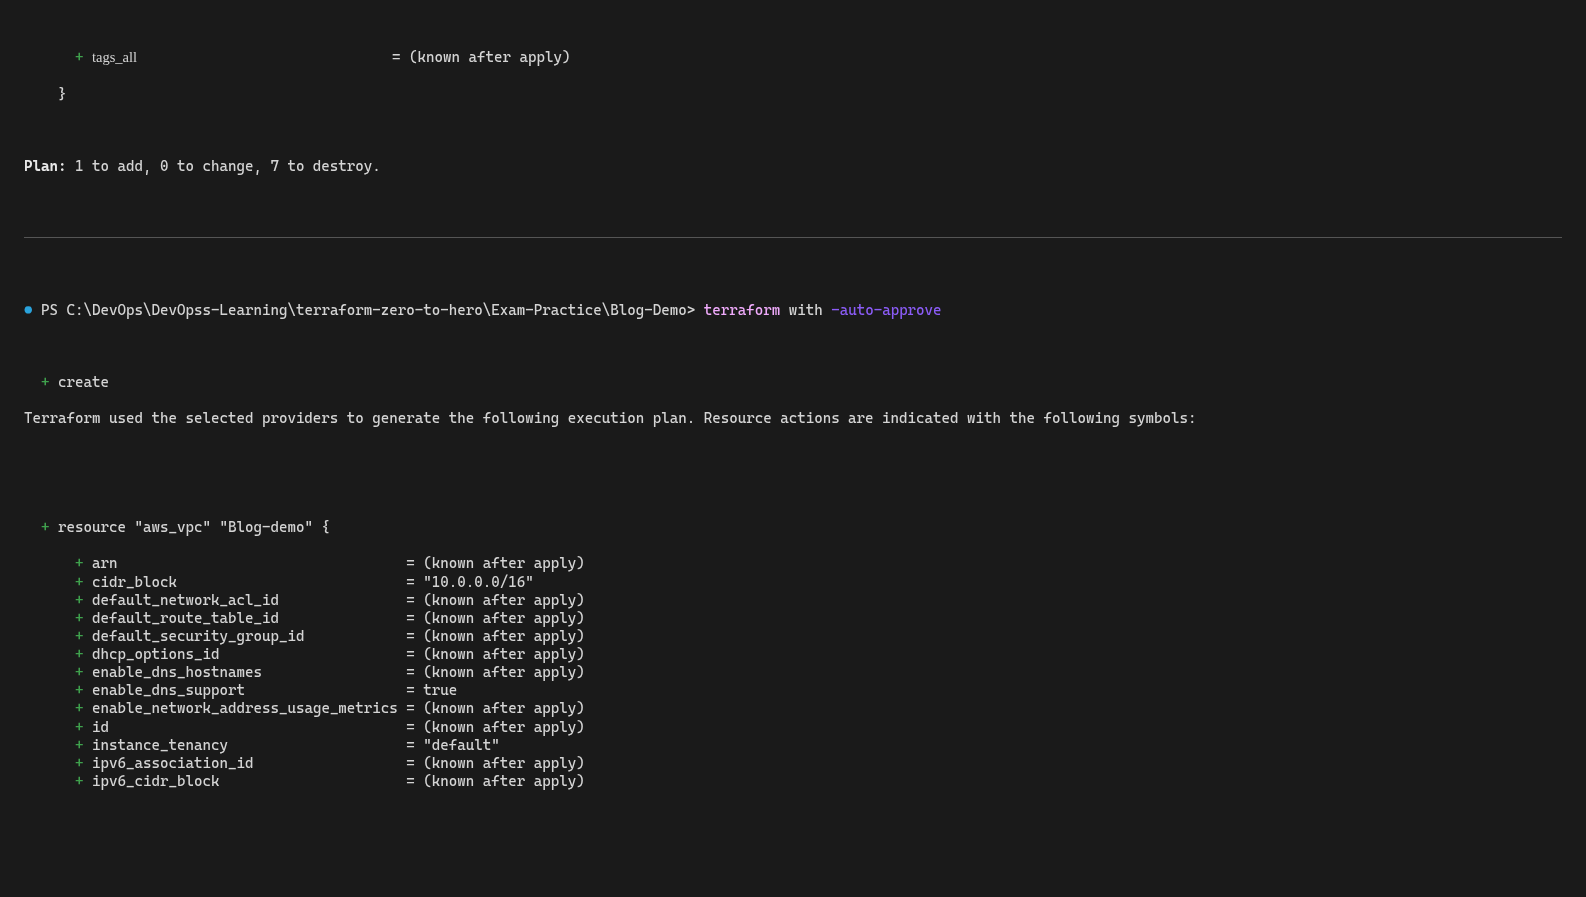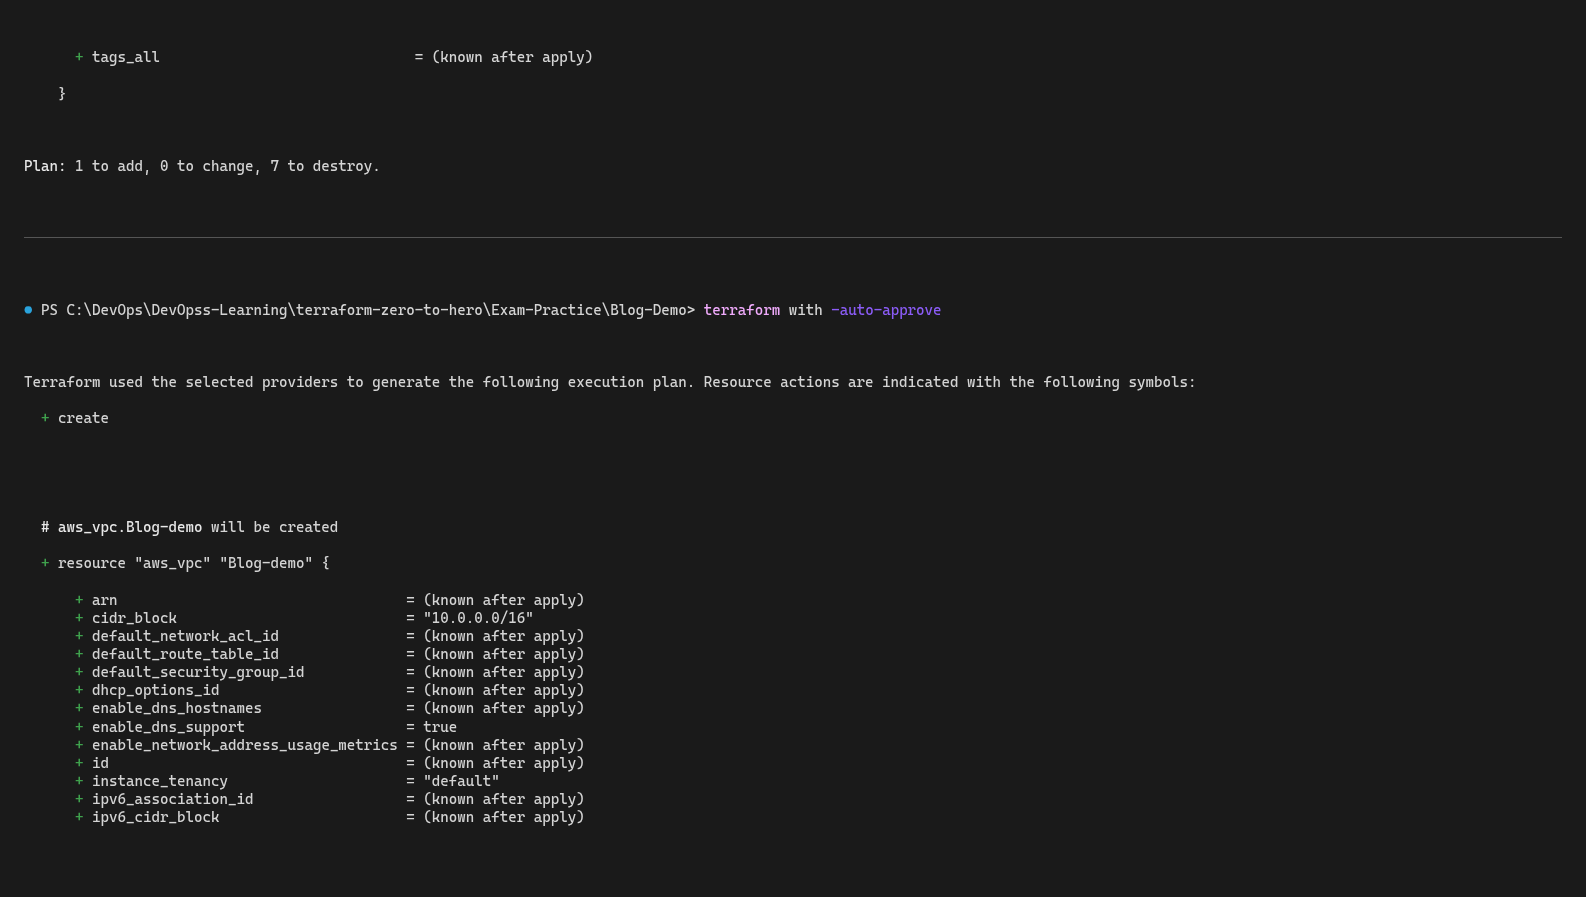"tags_all" .attr-name { font-family: none -> Liberation Serif, serif }
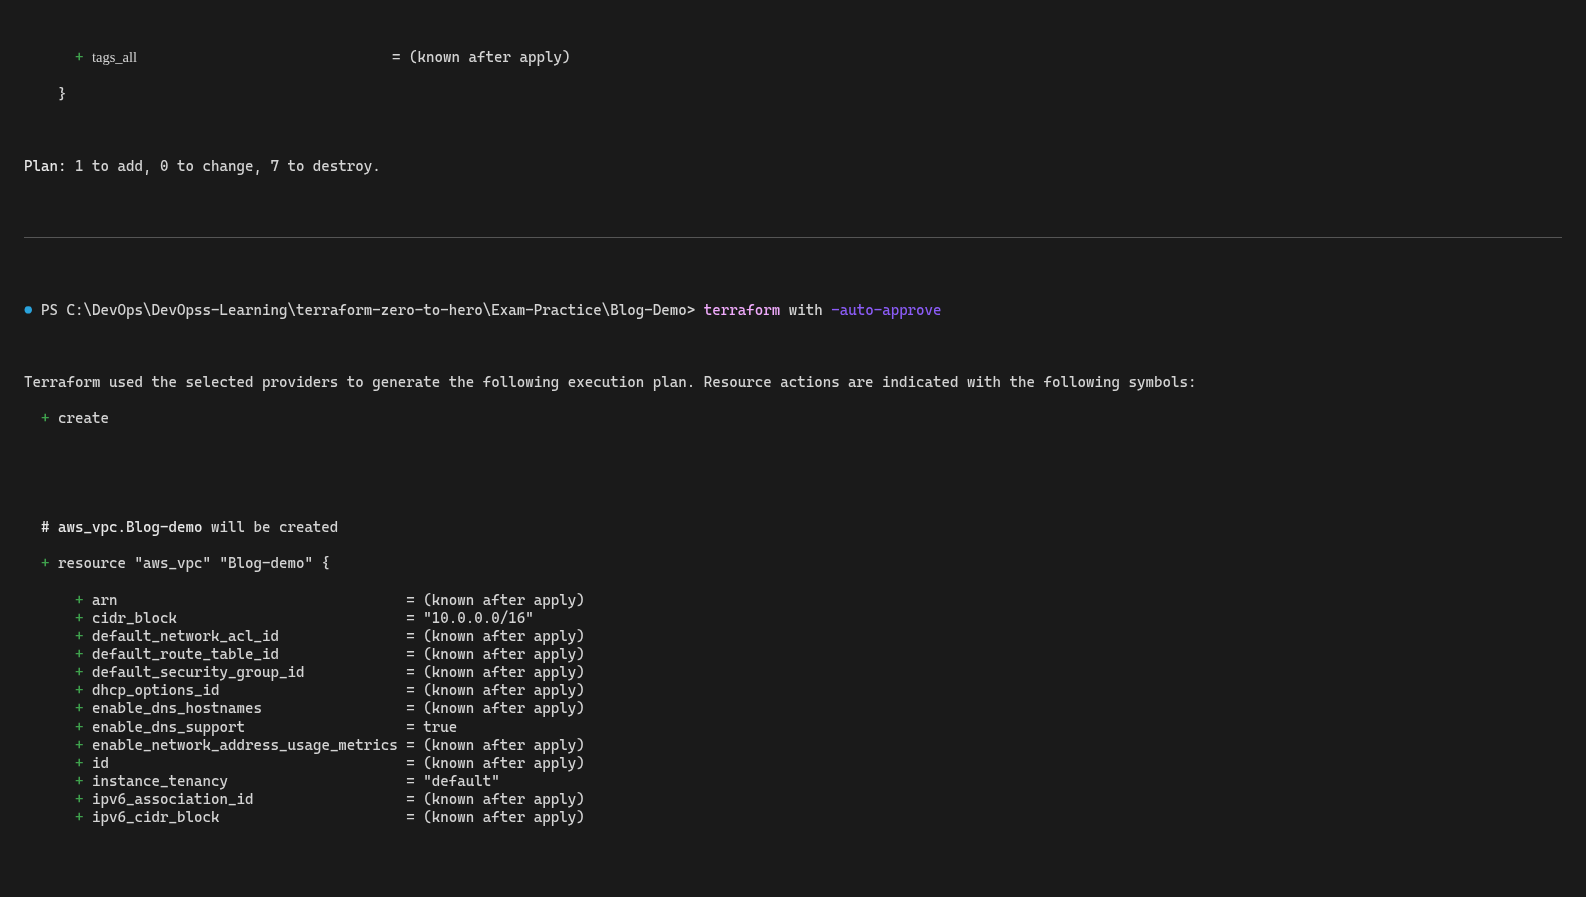"Plan:" .bold { font-weight: 400 -> 700 }
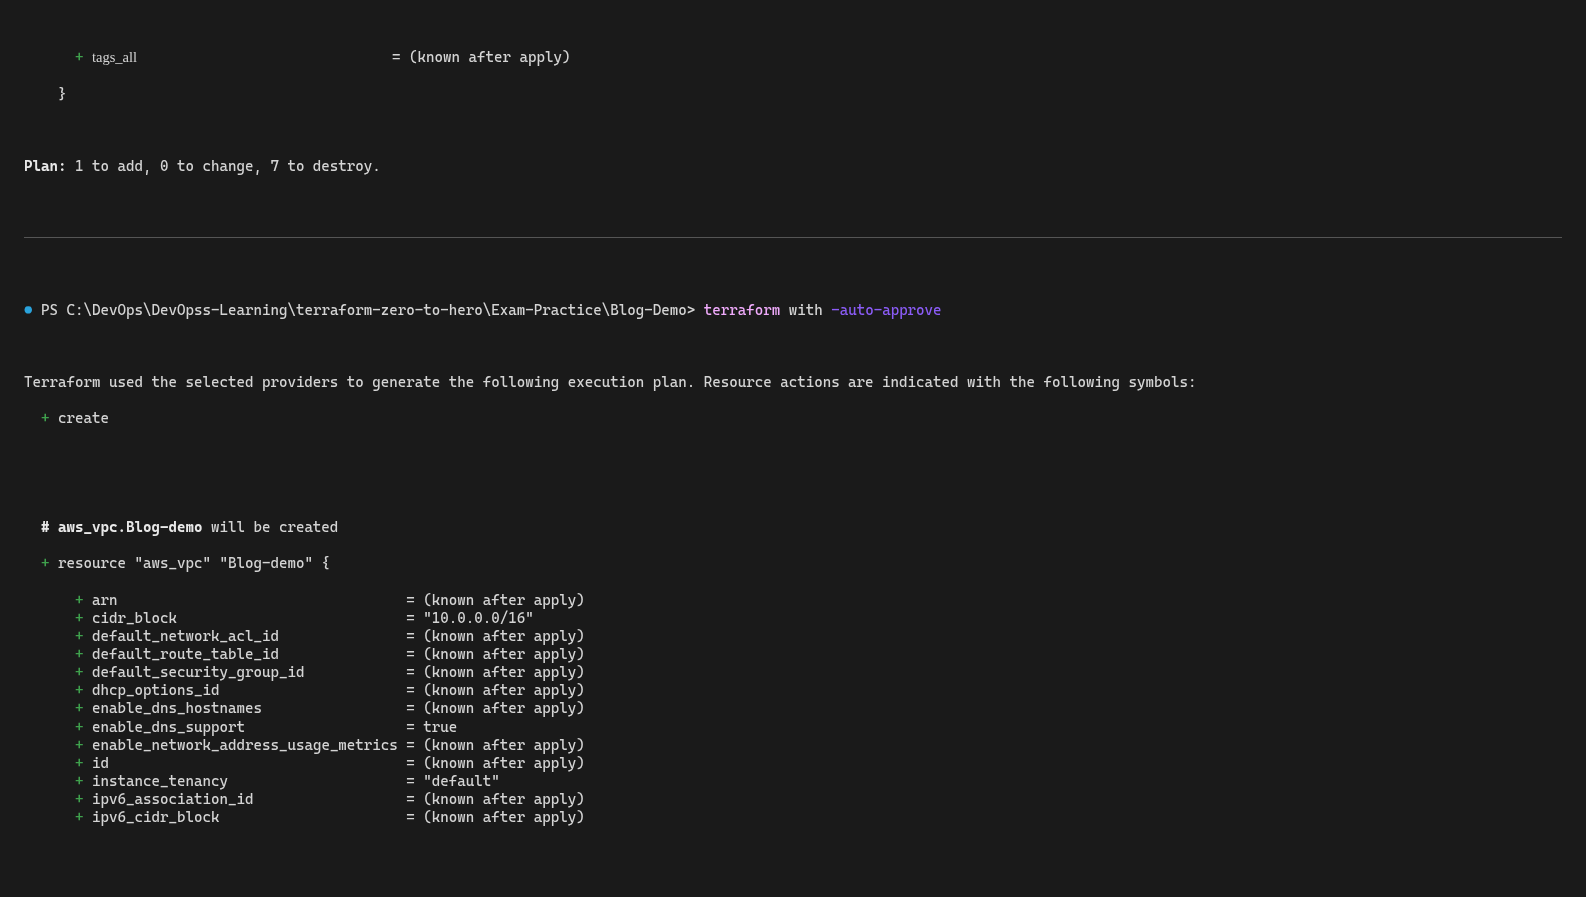"Terraform used the selected providers" span.line { order: before "+ create" -> after "+ create" }
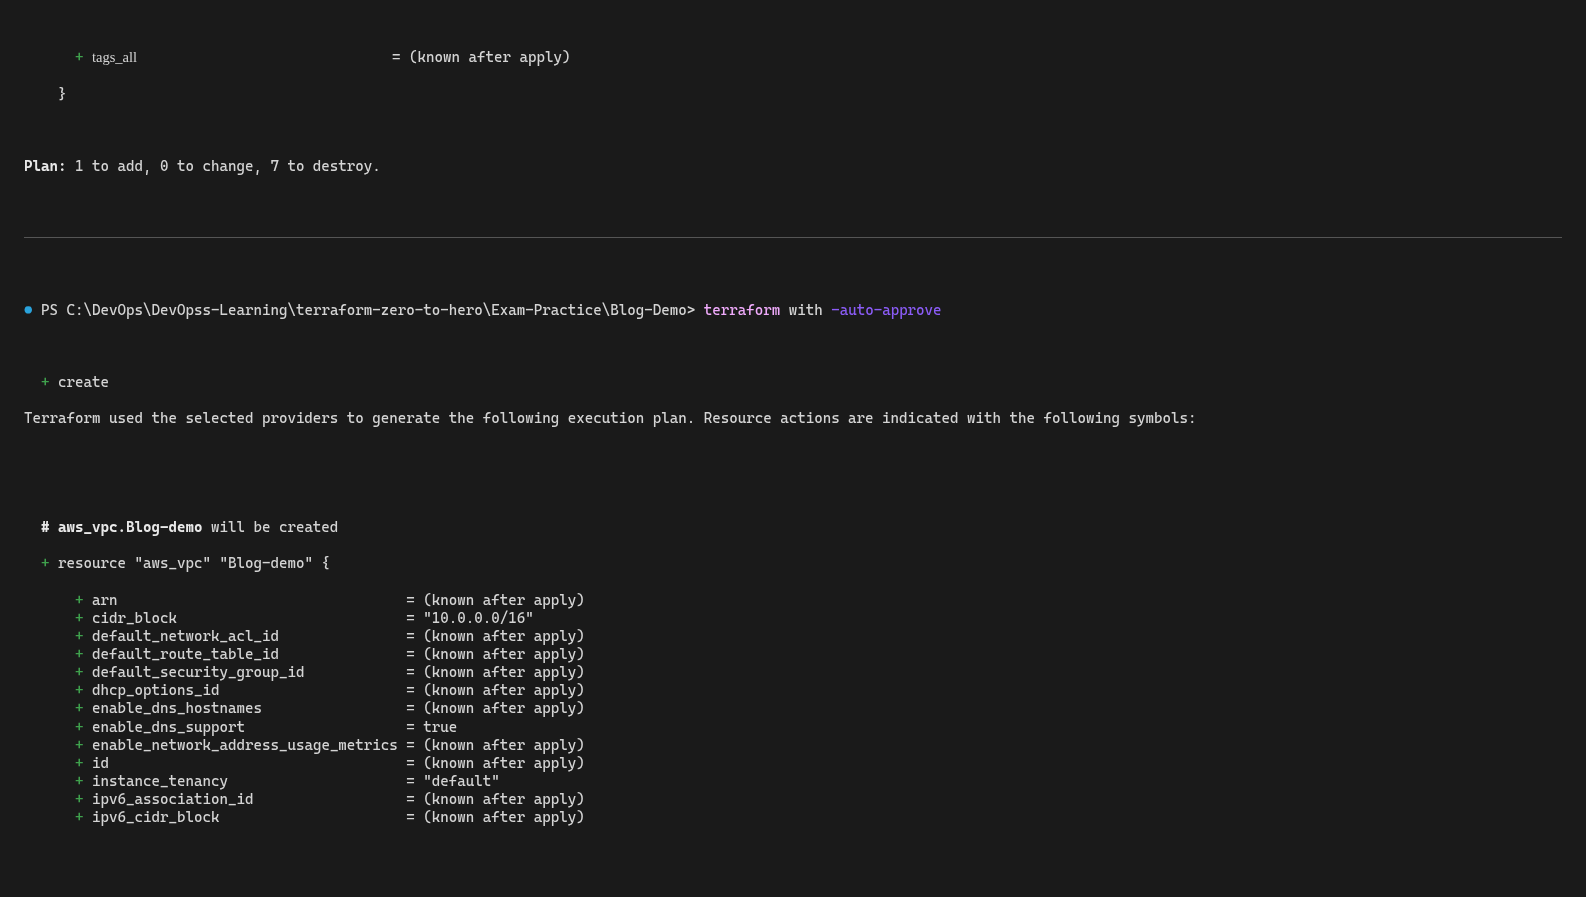"# aws_vpc.Blog-demo will be created" span.line { html: <span><span> # </span><span>aws_vpc.Blog-demo</span><span> will be created</span></span> -> none }
